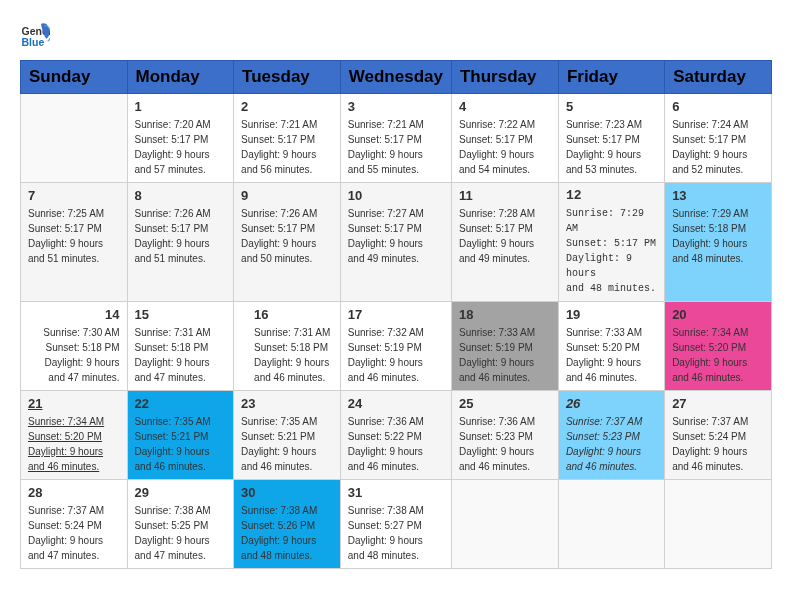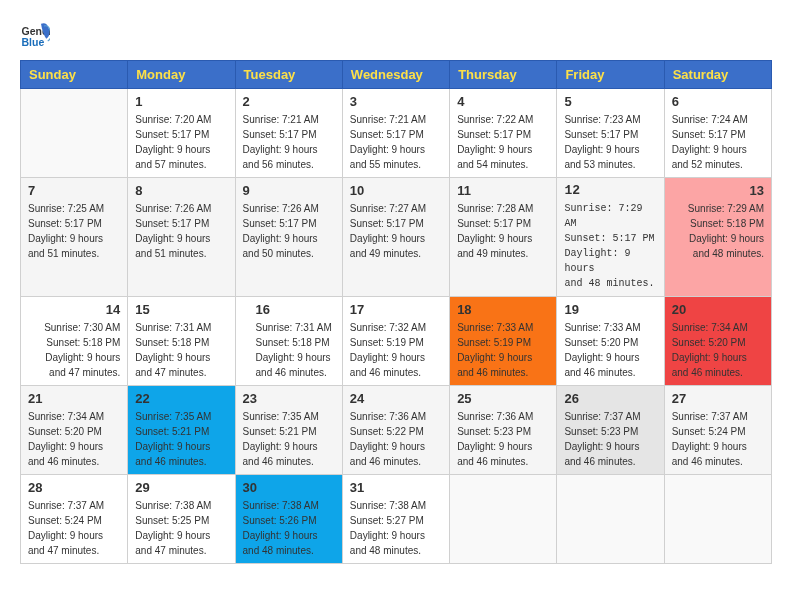"Sunday" .calendar th { color: #fde047 -> #000000; font-size: 13px -> 17px }
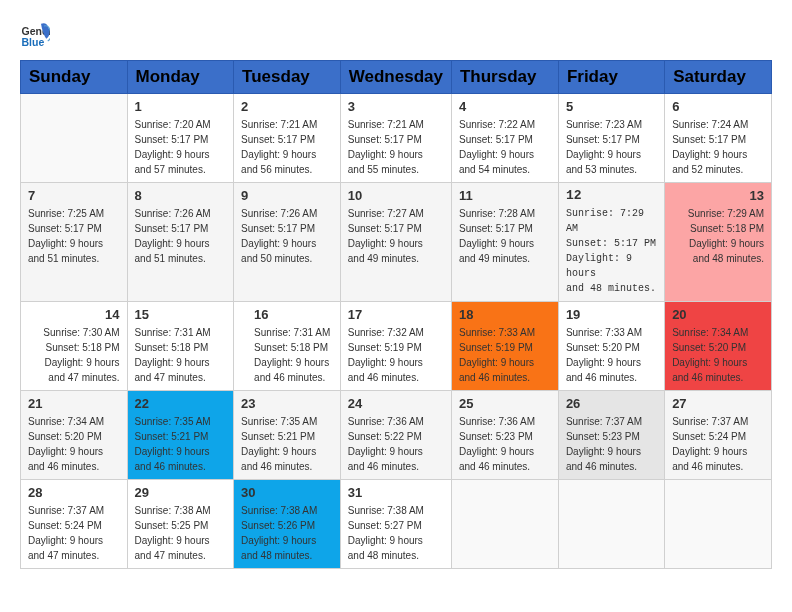"13" td { background: #fca5a5 -> #7dd3fc; text-align: right -> none }
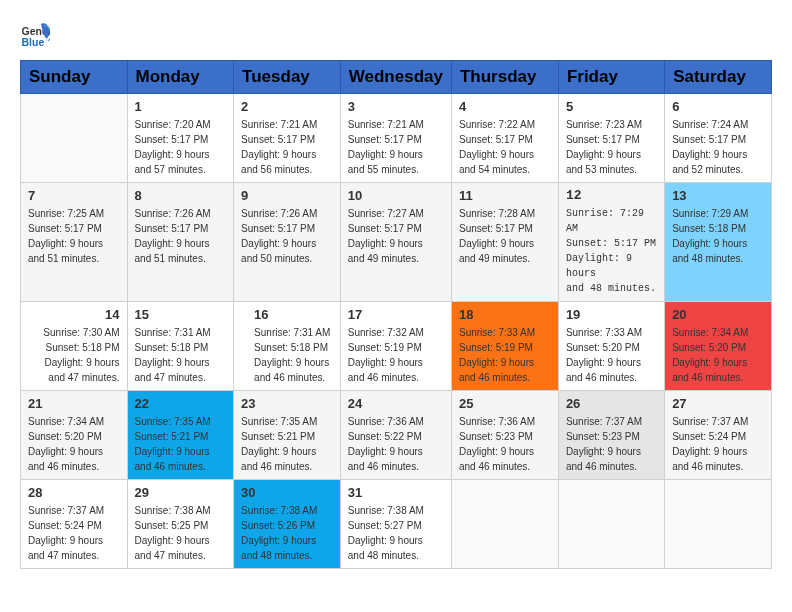"18" td { background: #f97316 -> #a3a3a3 }
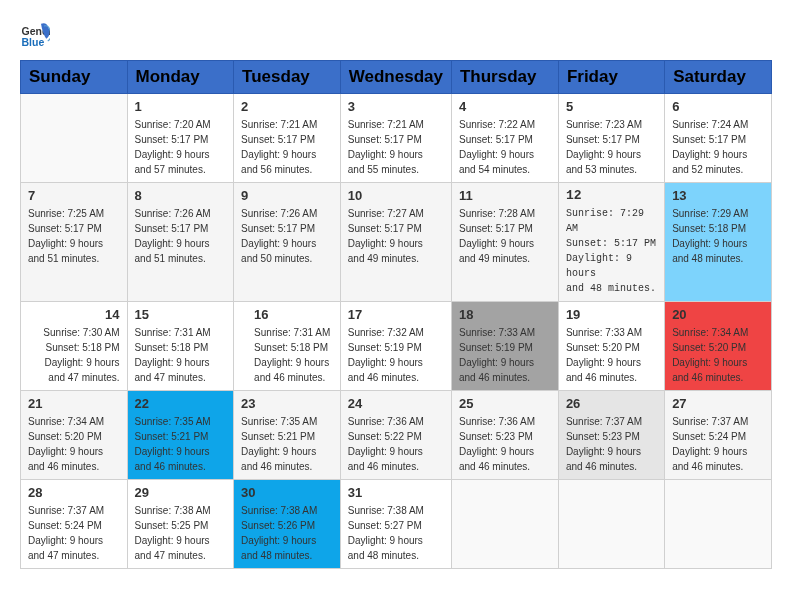"20" td { background: #ef4444 -> #ec4899 }
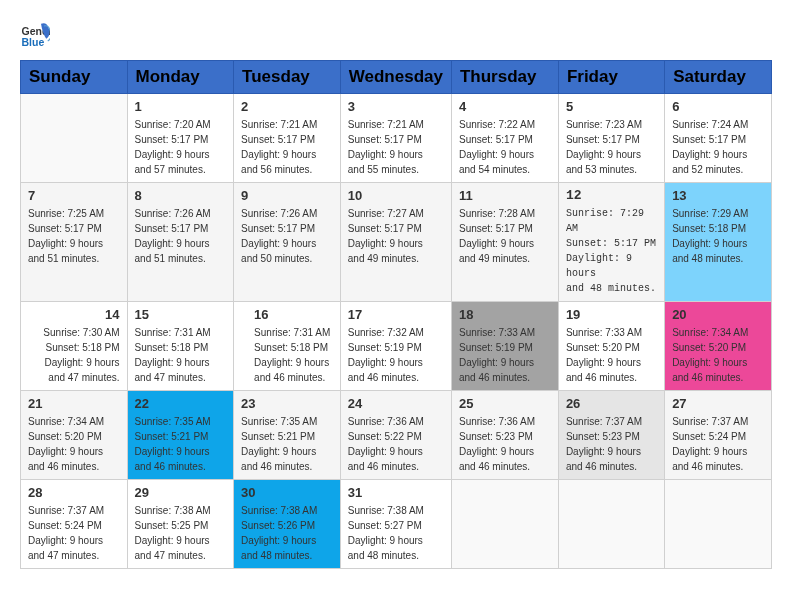"21" td { text-decoration: none -> underline }
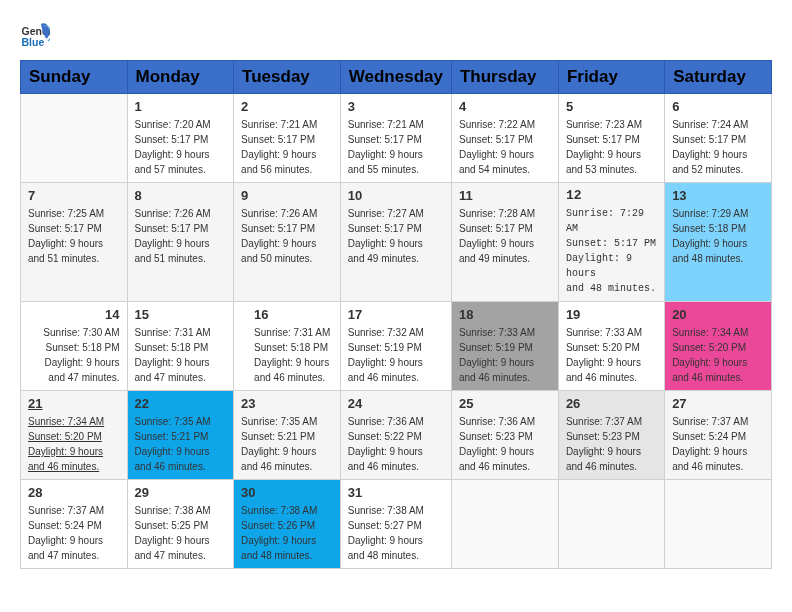"26" td { background: #e5e5e5 -> #7dd3fc; font-style: none -> italic }
